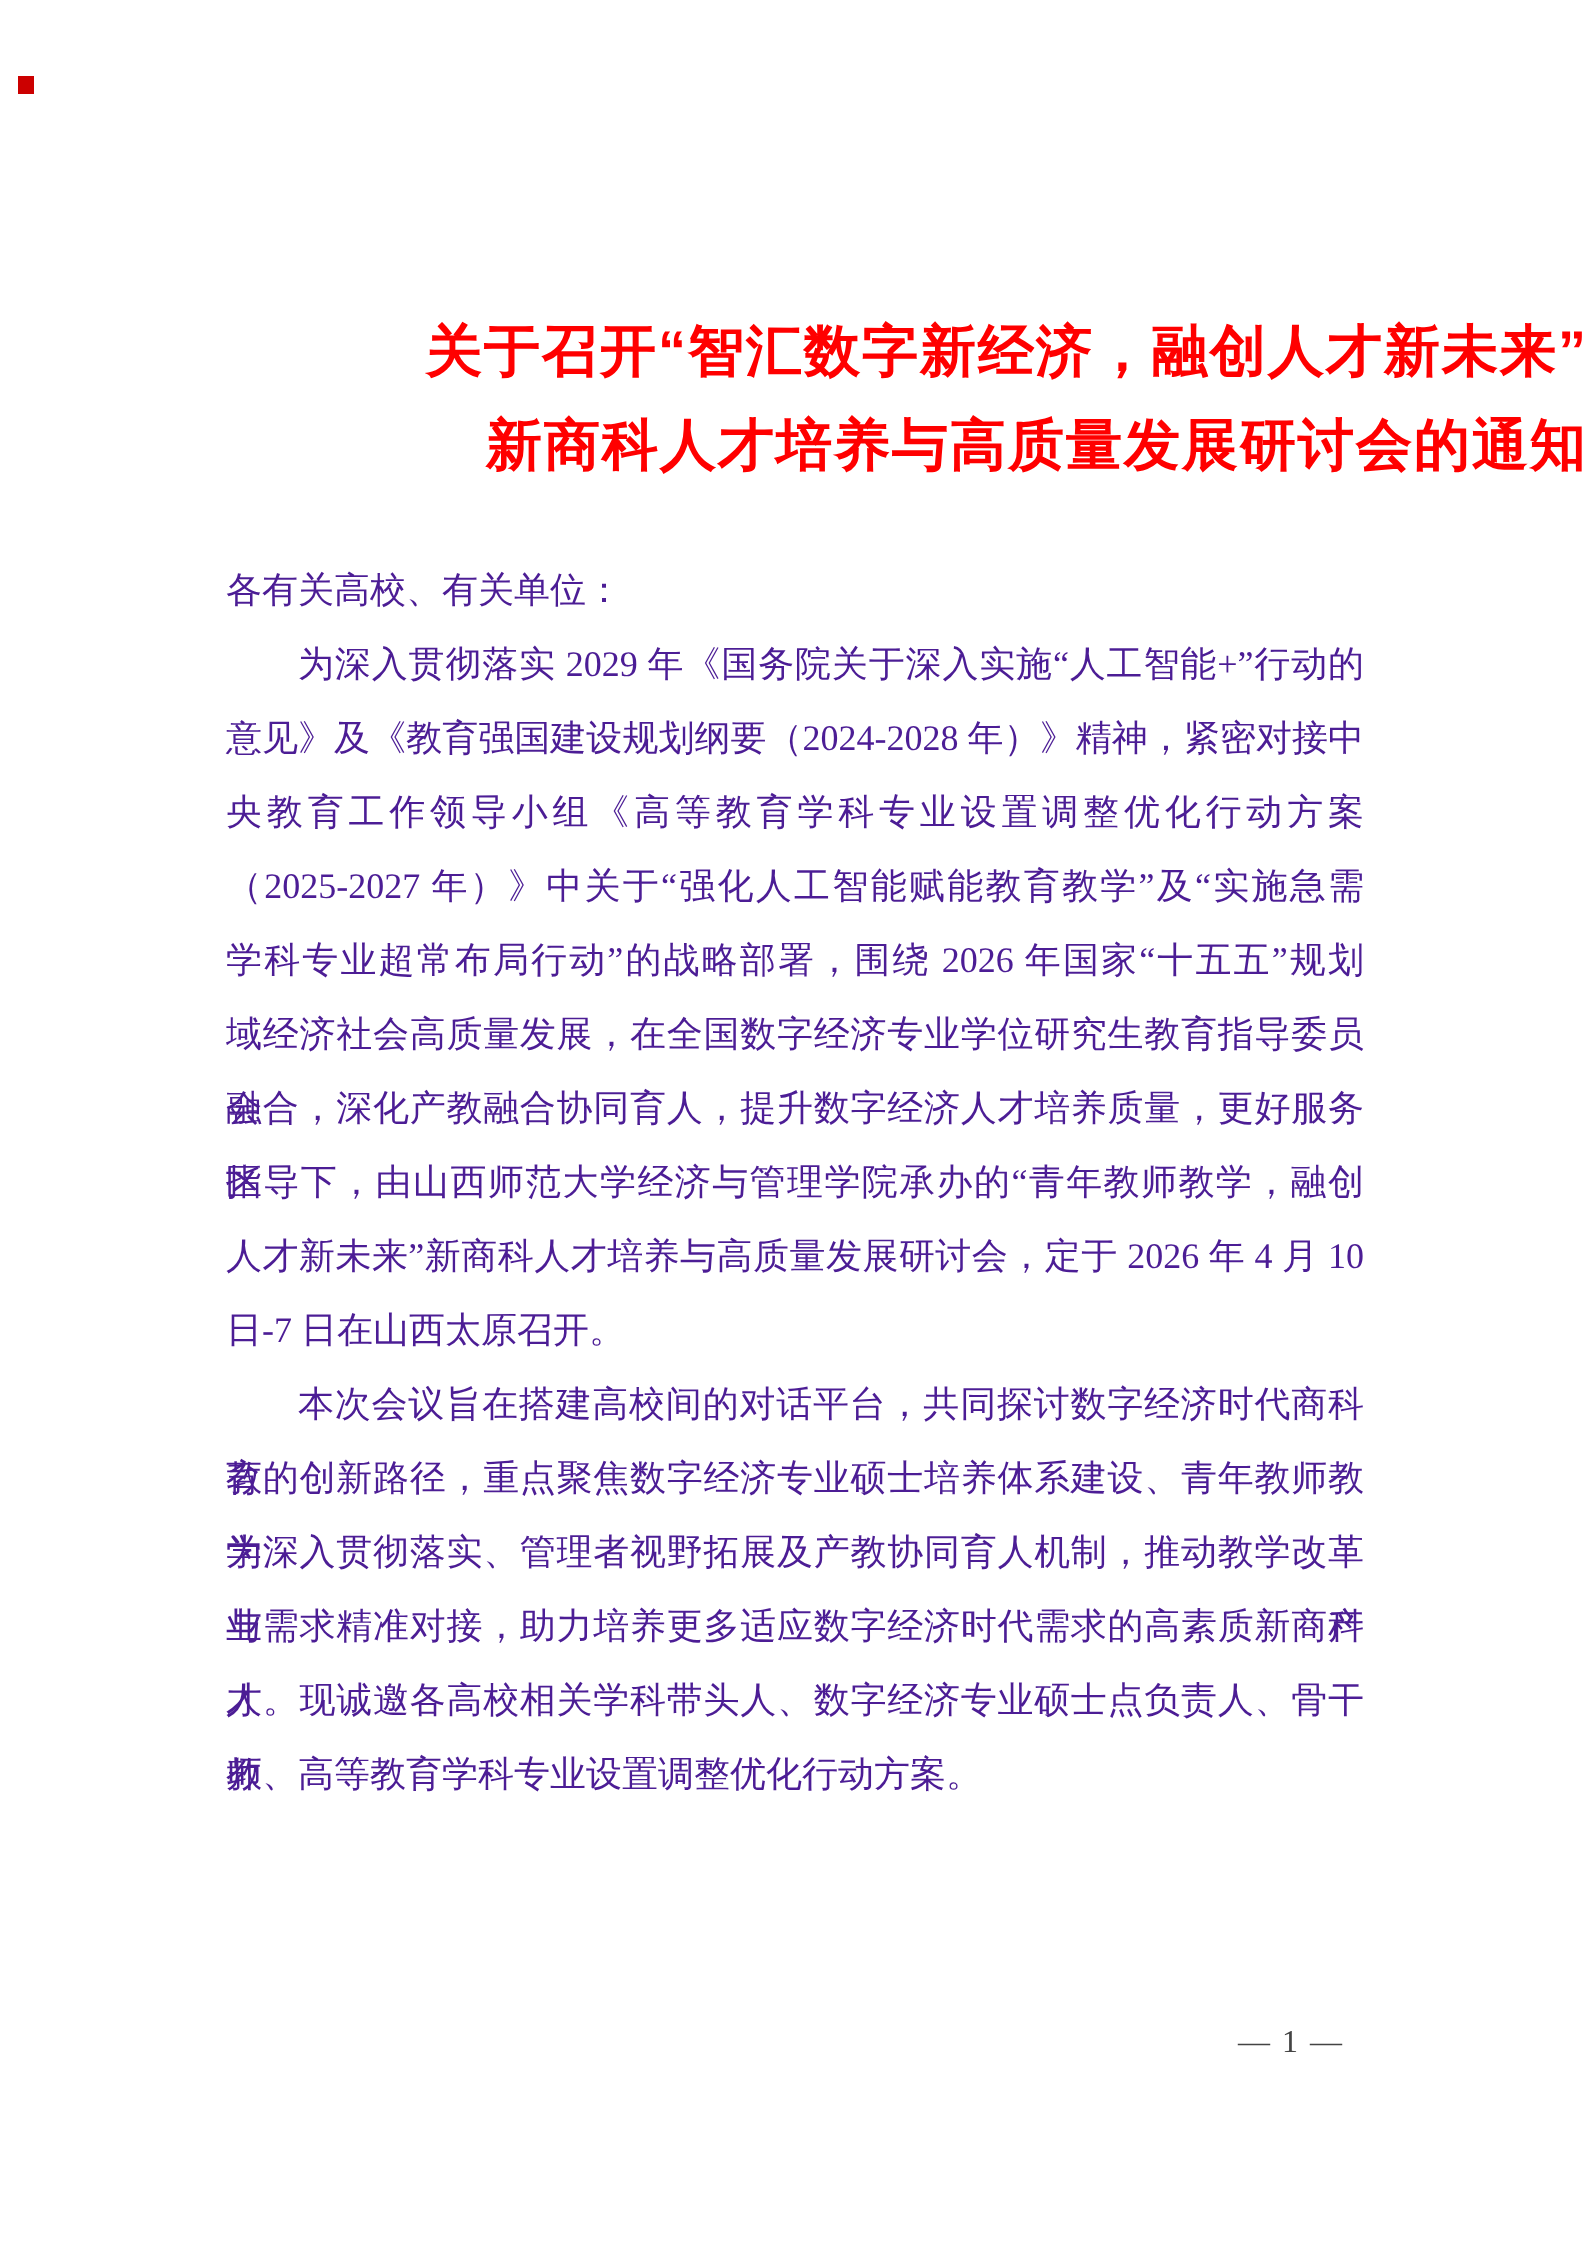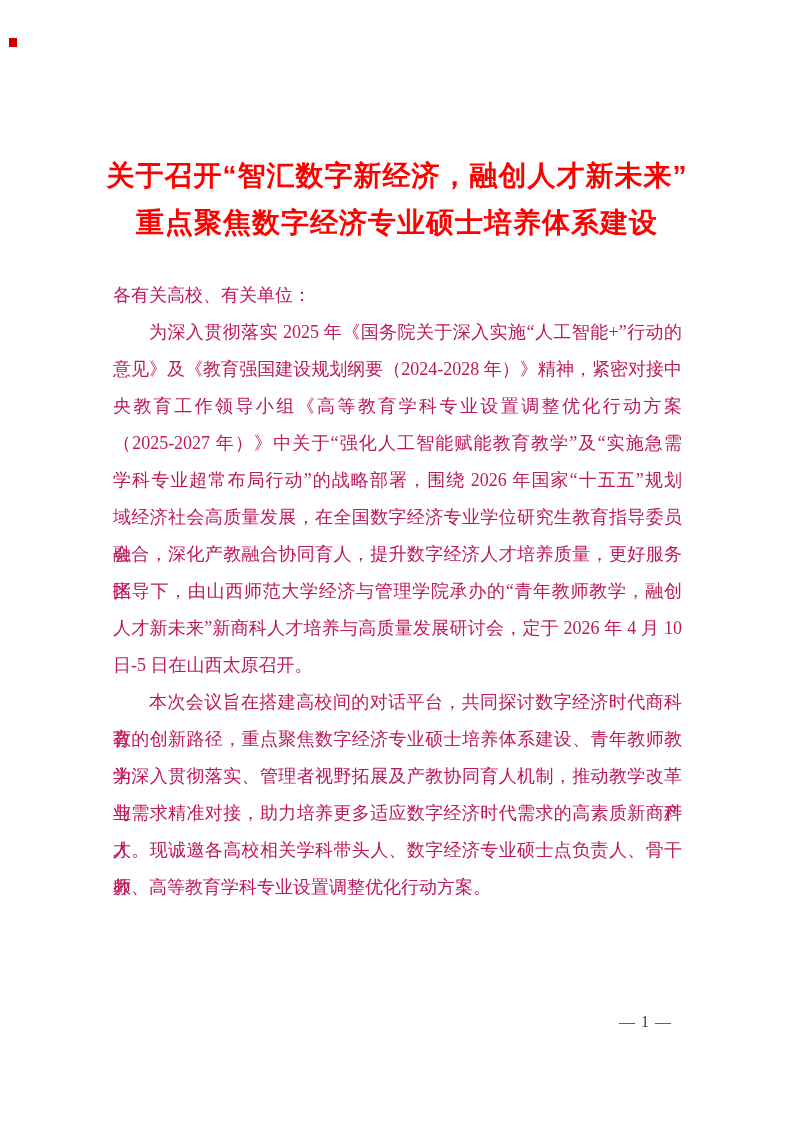"关于召开“智汇数字新经济，融创人才新未来”" .title-block { text-align: center -> right }
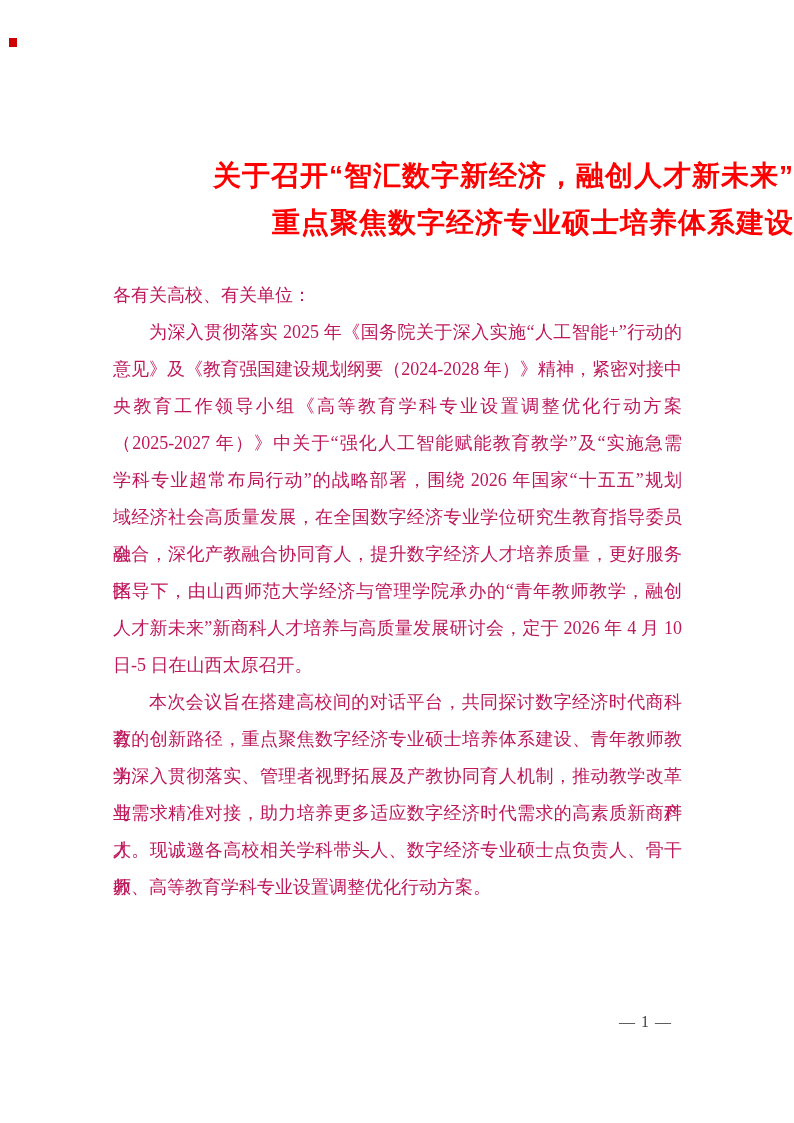"重点聚焦数字经济专业硕士培养体系建设" div { text: 重点聚焦数字经济专业硕士培养体系建设 -> 新商科人才培养与高质量发展研讨会的通知 }
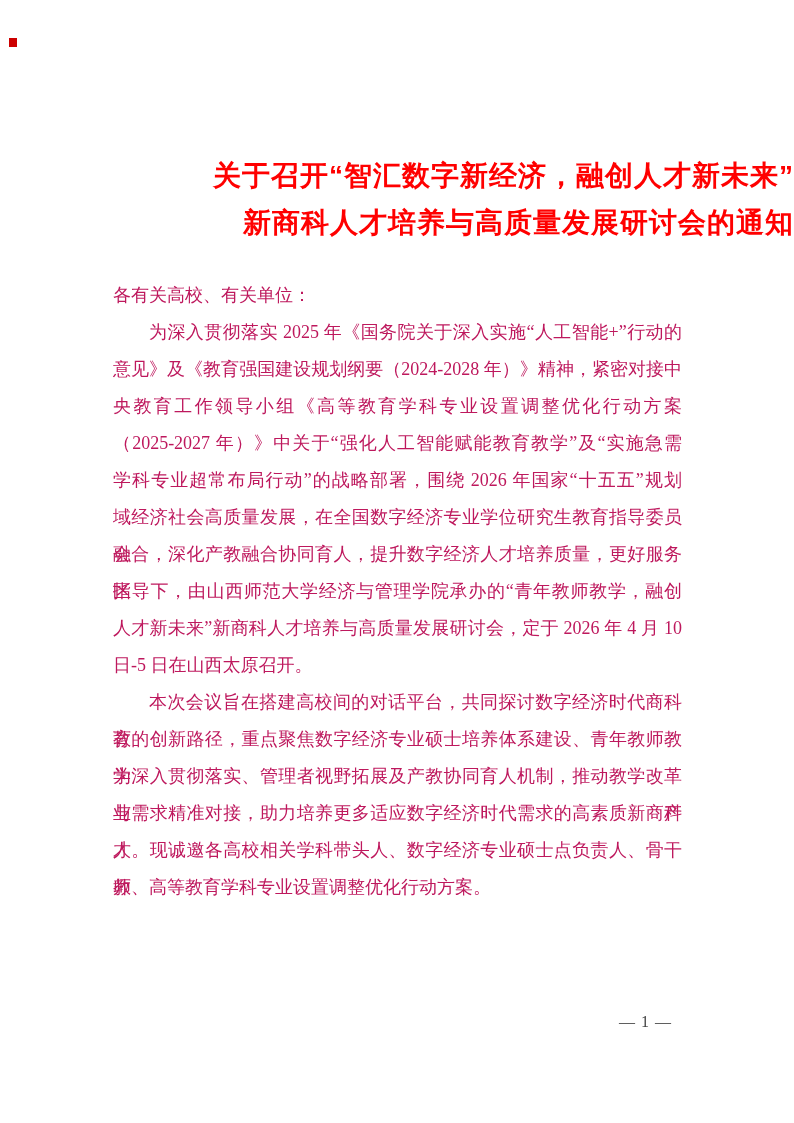"各有关高校、有关单位：" .body-block { color: #be185d -> #4c1d95 }
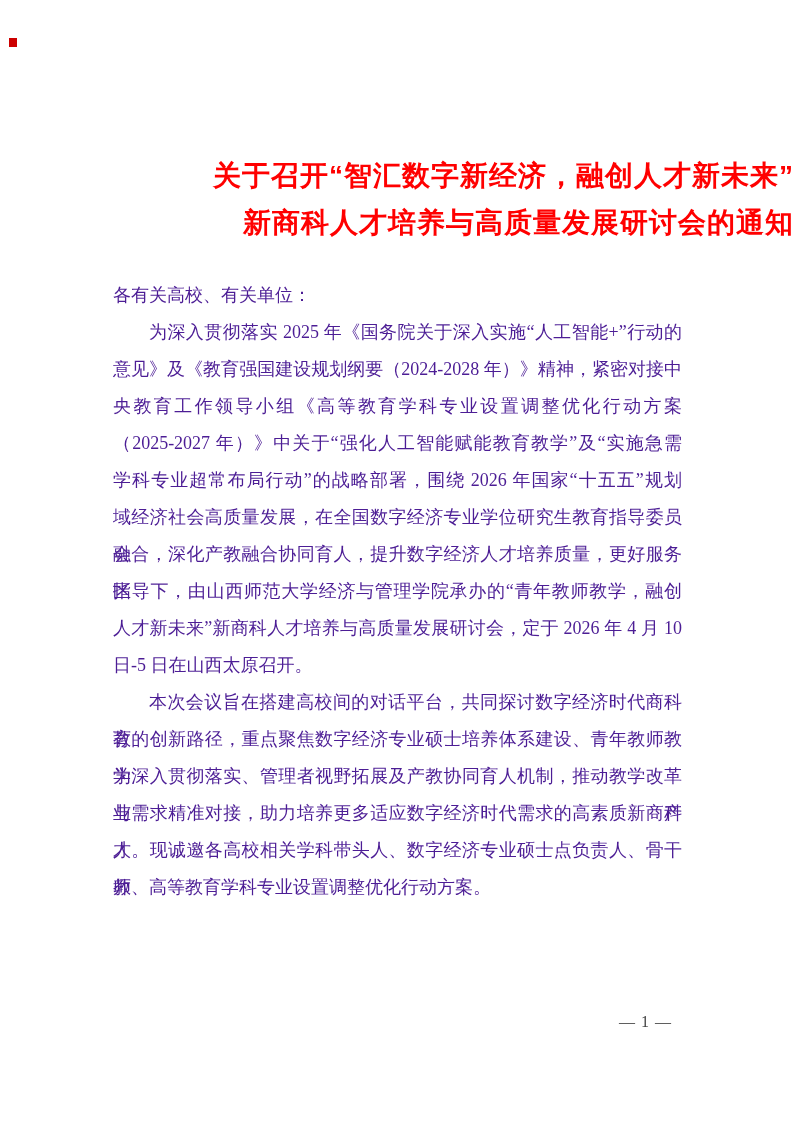"为深入贯彻落实 2025 年《国务院关于深入实施“人工智能+”行动的" div.line { text: 2025 -> 2029 }
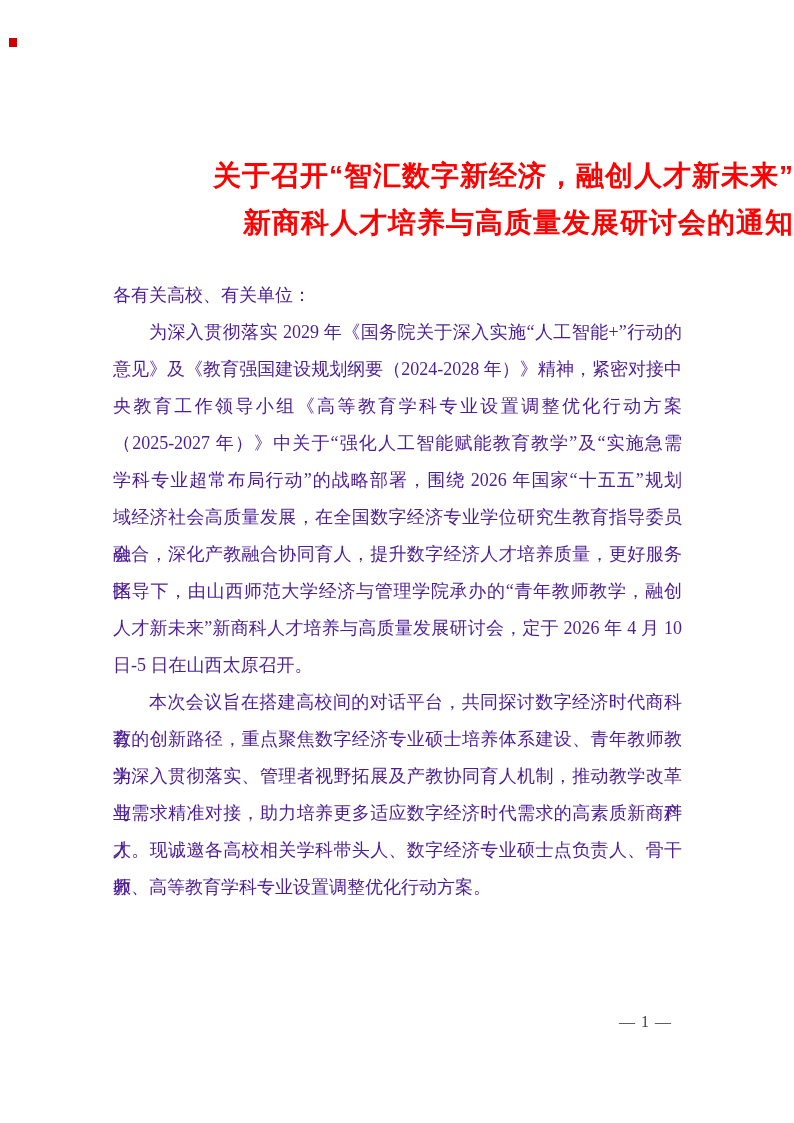"日-5 日在山西太原召开。" div.line { text: -5 -> -7 }
